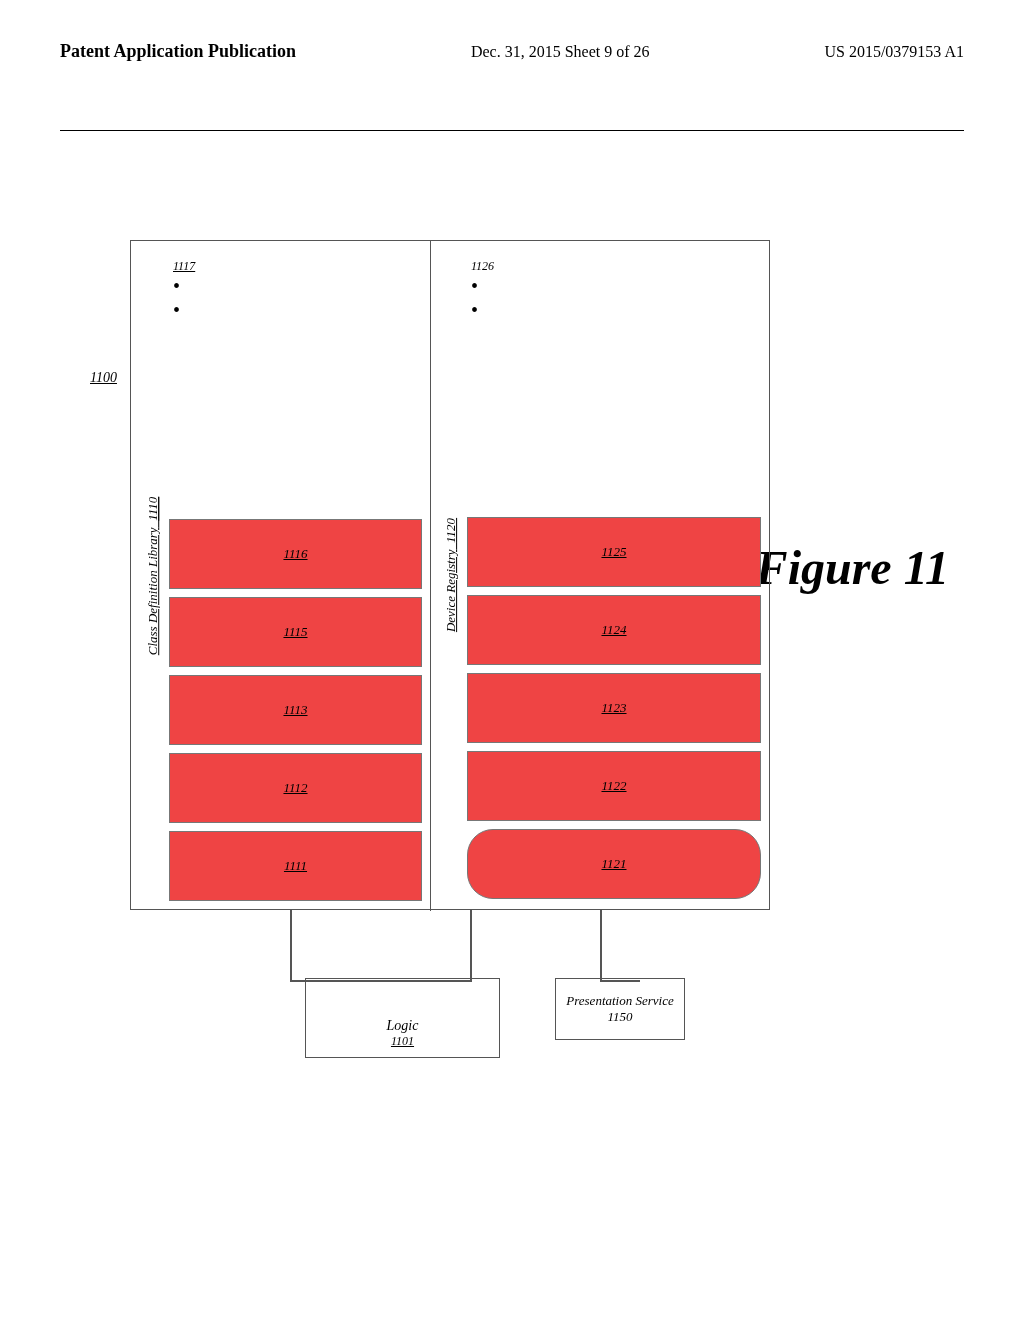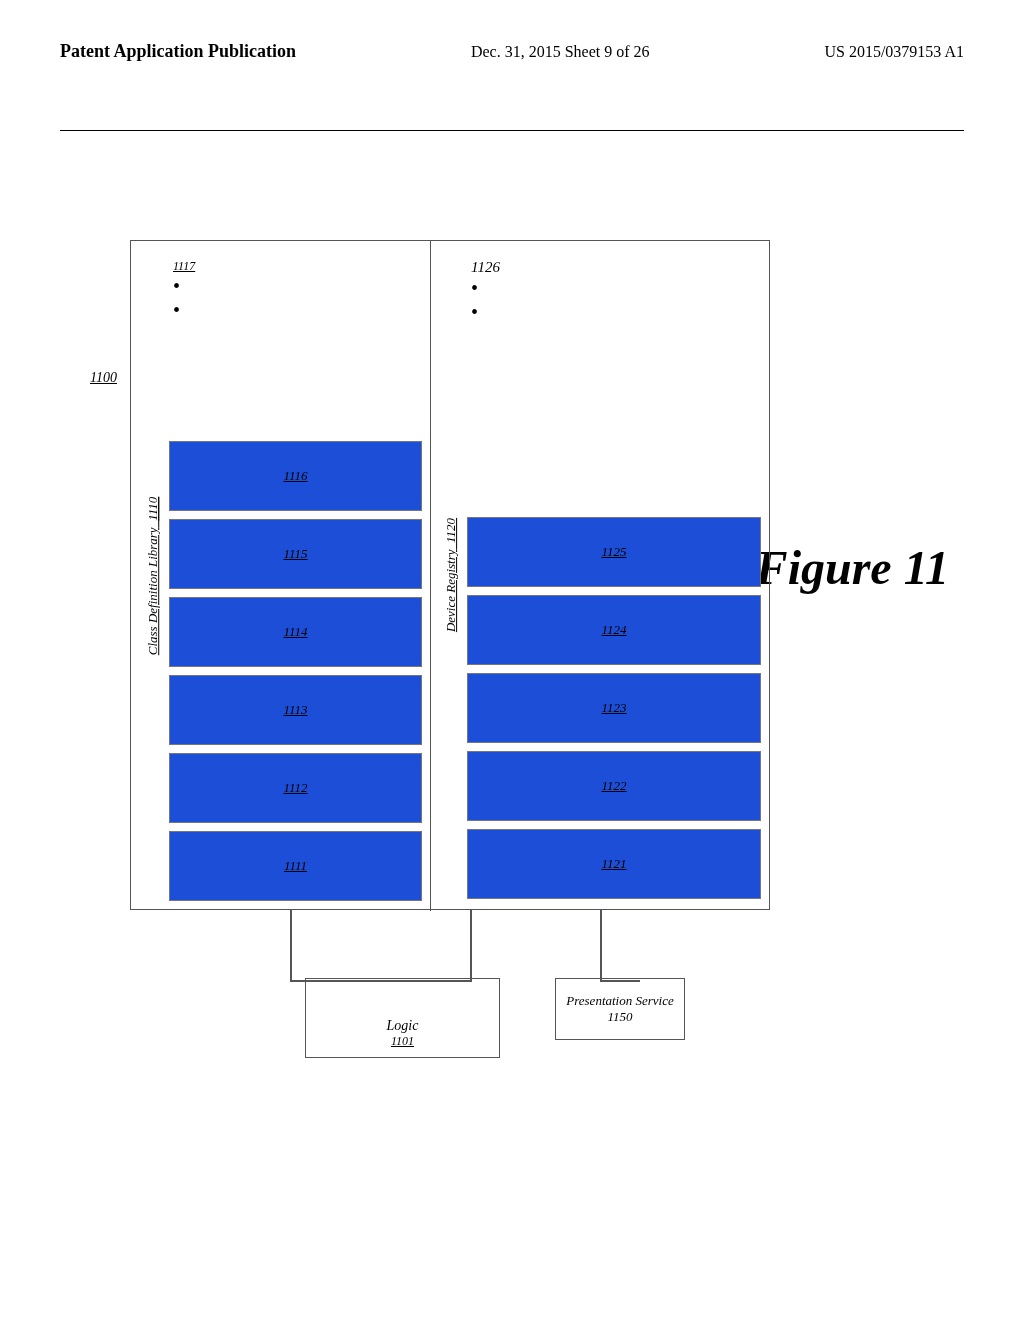"1126" div { font-size: 15px -> 12px }
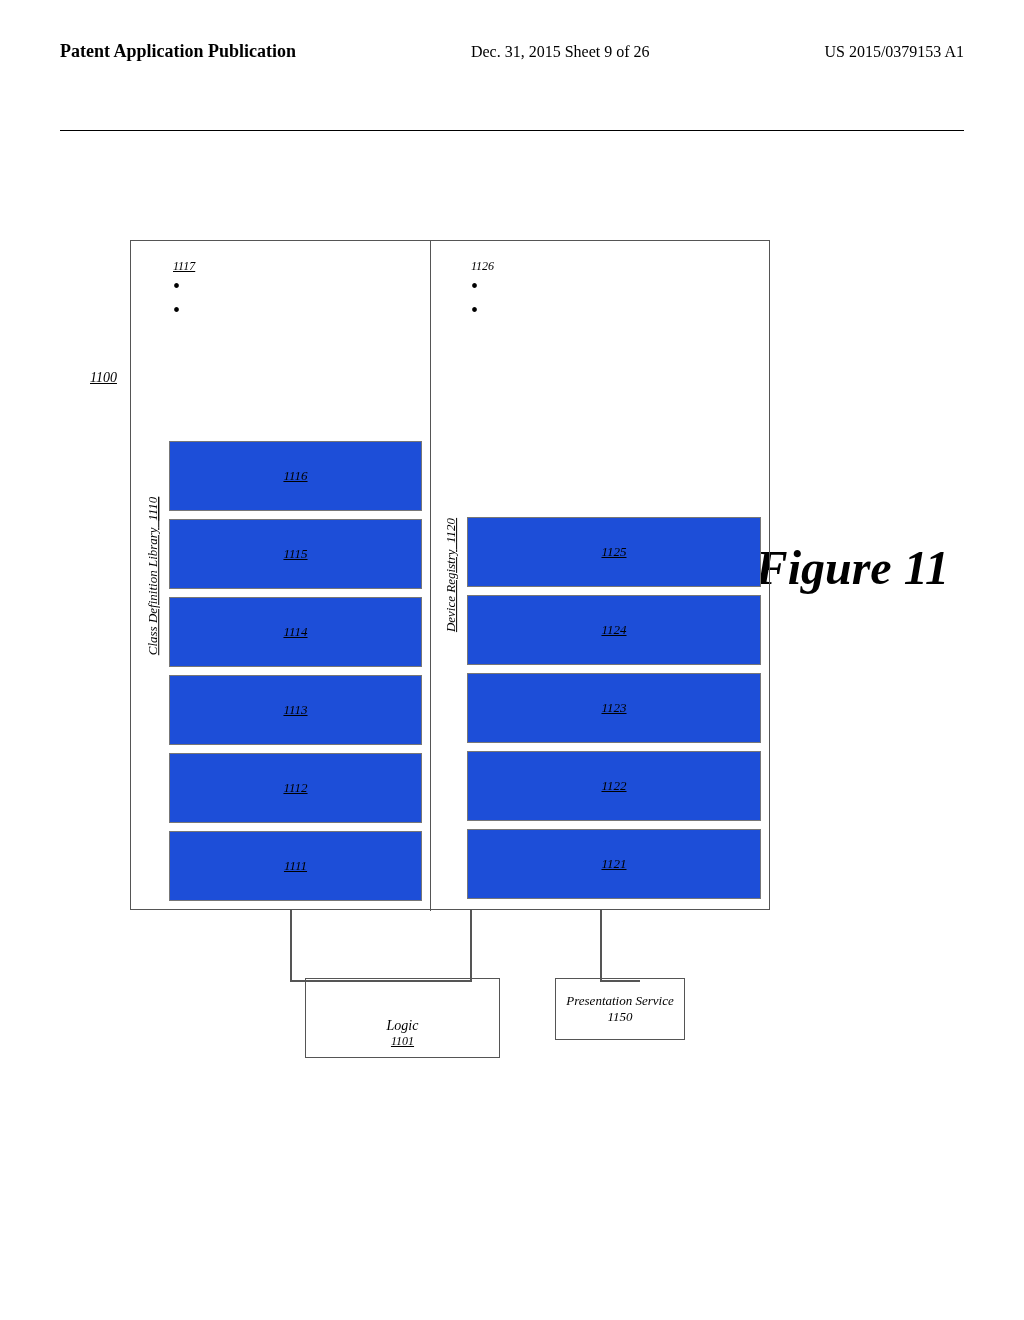"1116" .item-box { background: #1d4ed8 -> #ef4444 }
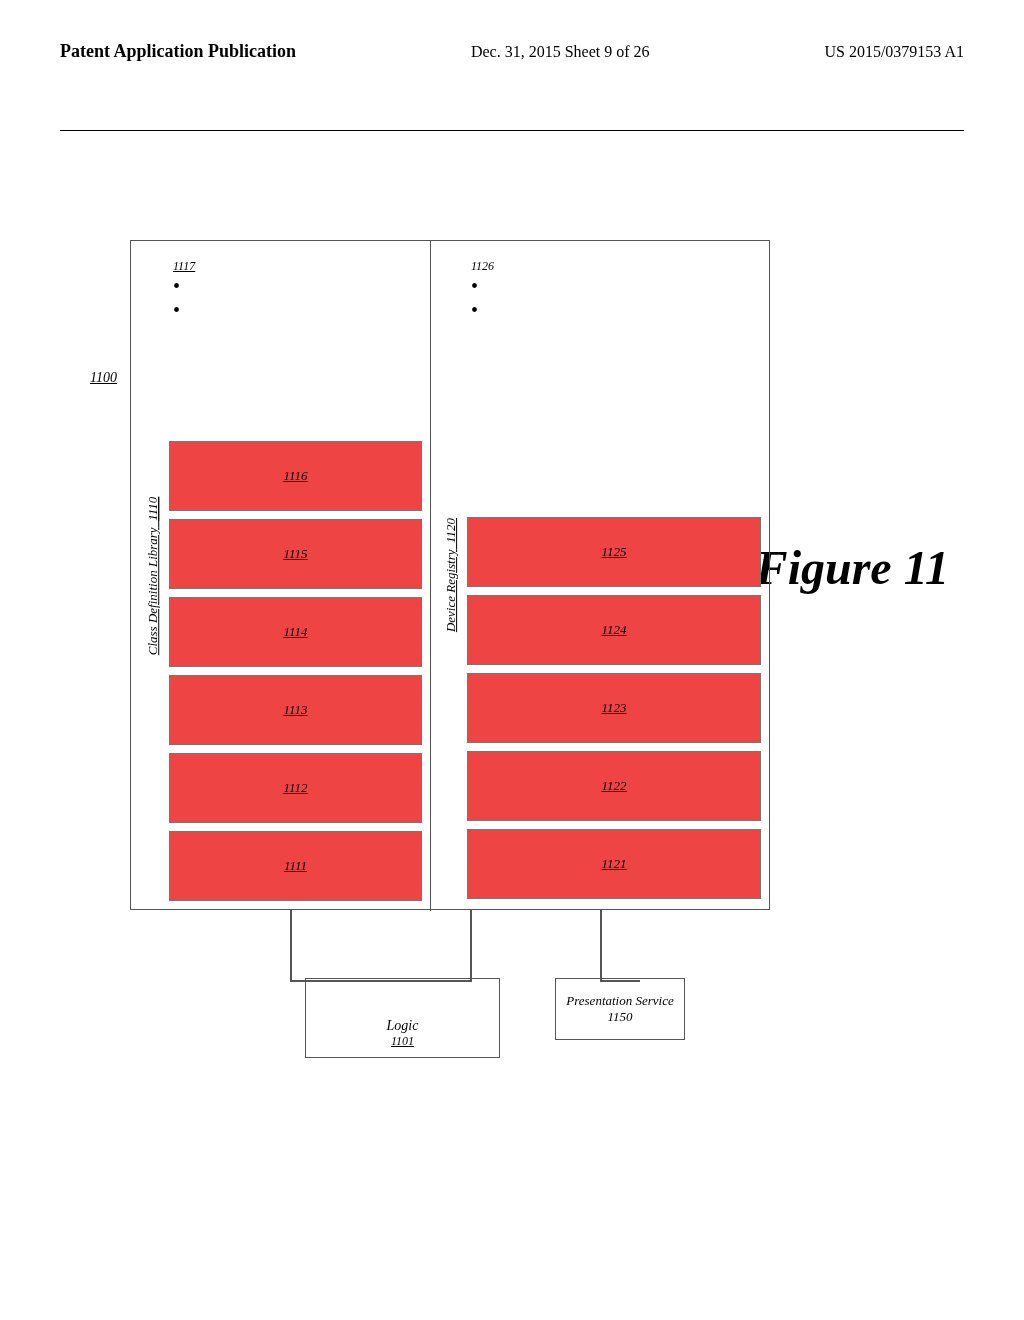"1114" div.item-box { html: <div> <span>1114</span> </div> -> none }
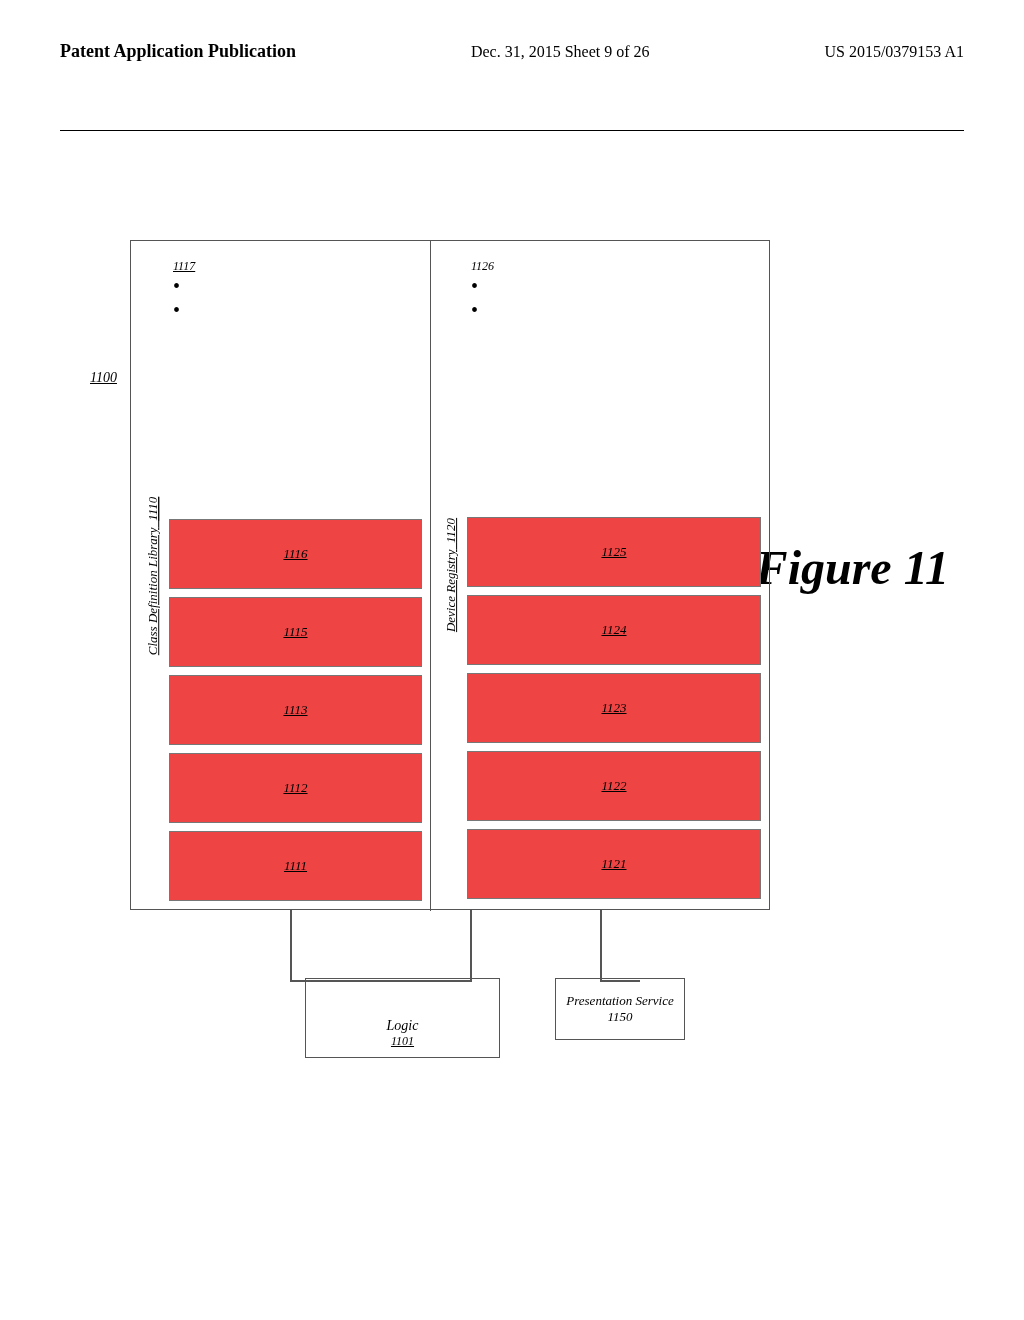"1121" div.item-box { border-radius: none -> 26px }
